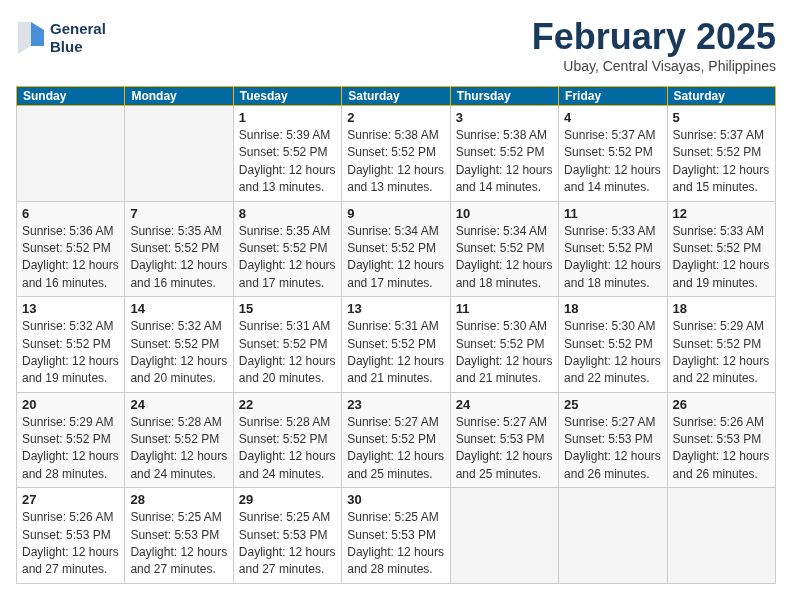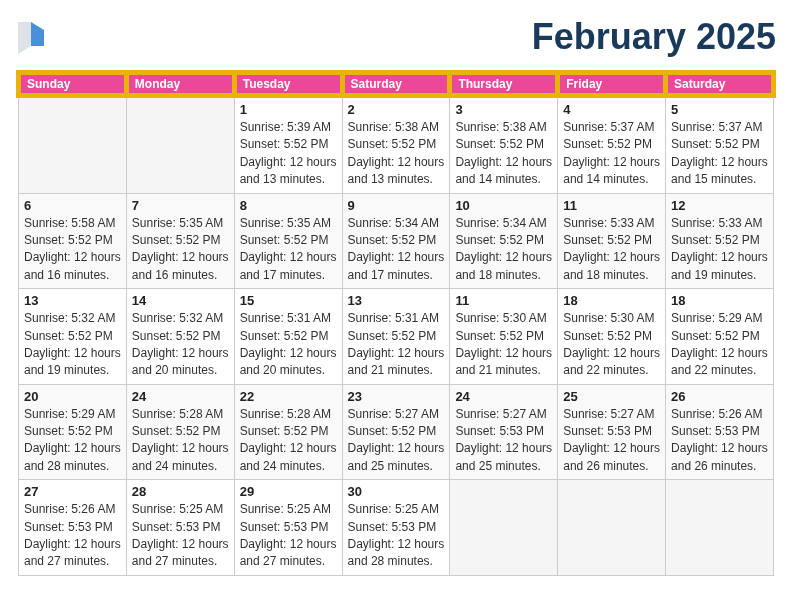"General" div { html: none -> <div>General<br>Blue</div> }
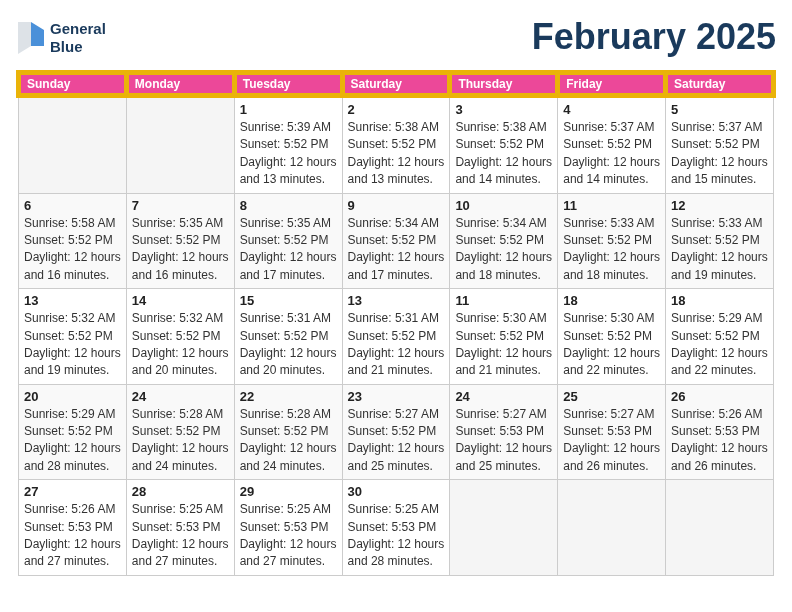"Ubay, Central Visayas, Philippines" div.location { html: none -> <div>Ubay, Central Visayas, Philippines</div> }
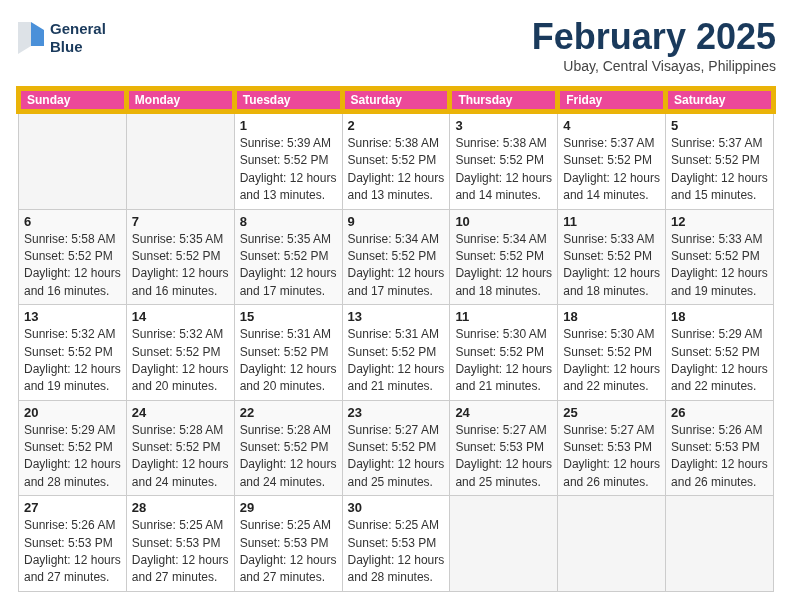"Sunday" .calendar th { background: #ec4899 -> #0369a1; border: 5px solid #eab308 -> 1px solid #eab308 }
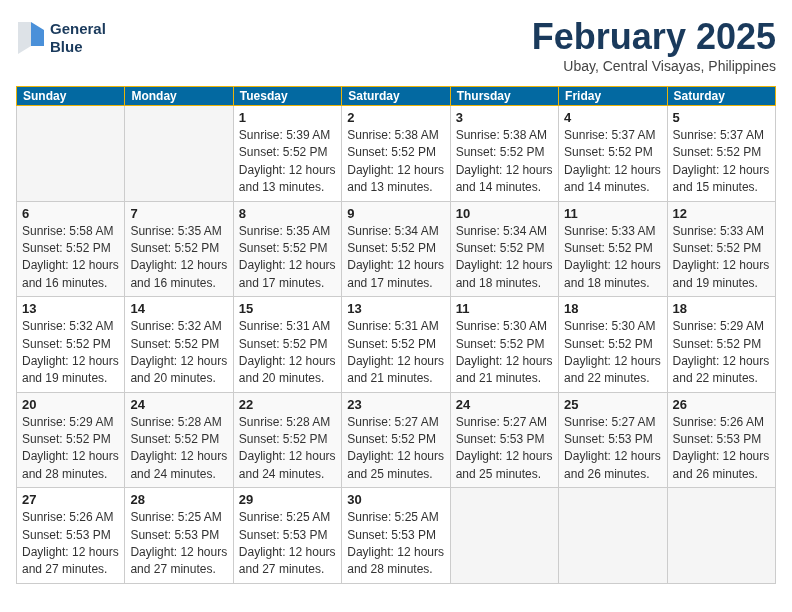"Sunrise: 5:58 AM" span { text: 5:58 -> 5:36 }
